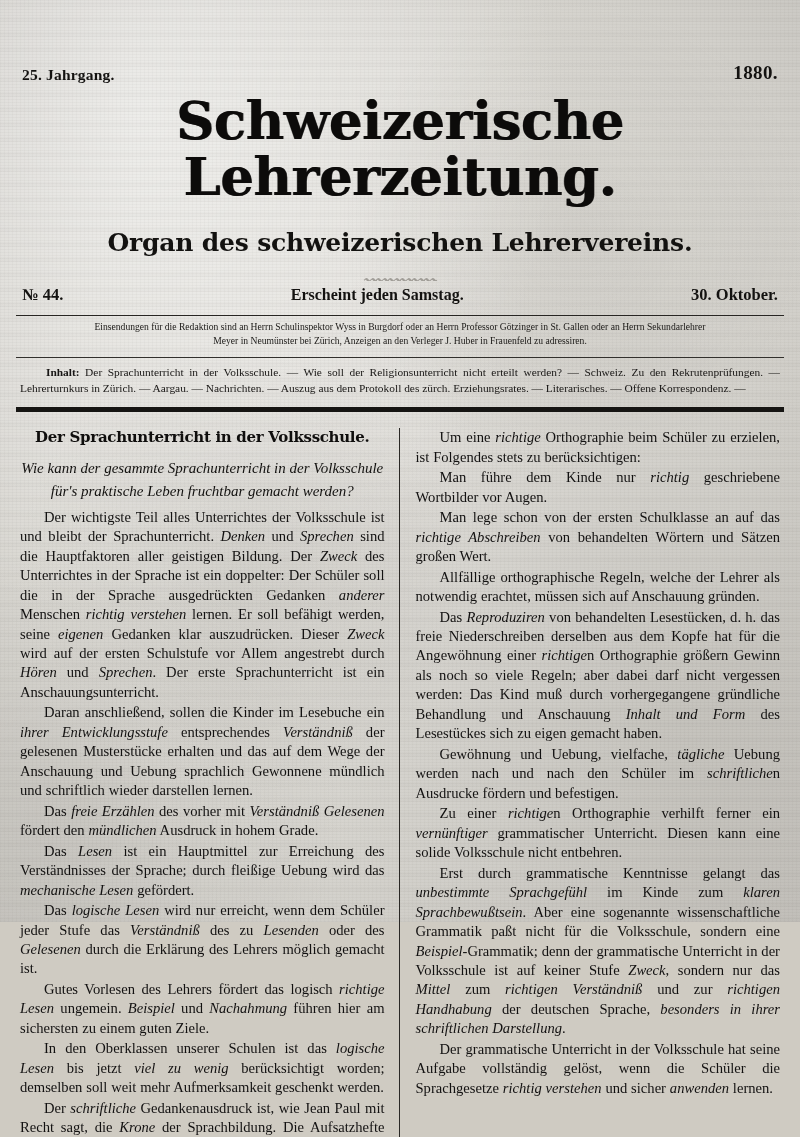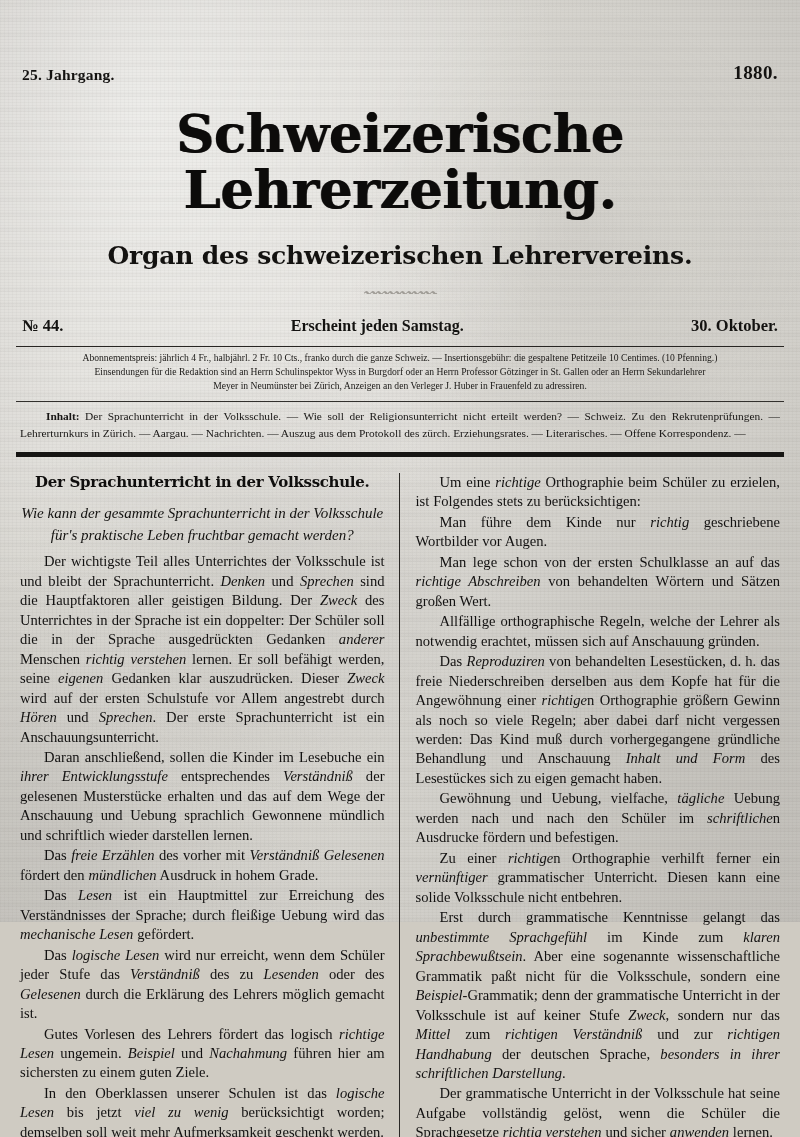"Schweizerische Lehrerzeitung." .masthead { margin-top: 21px -> 8px }
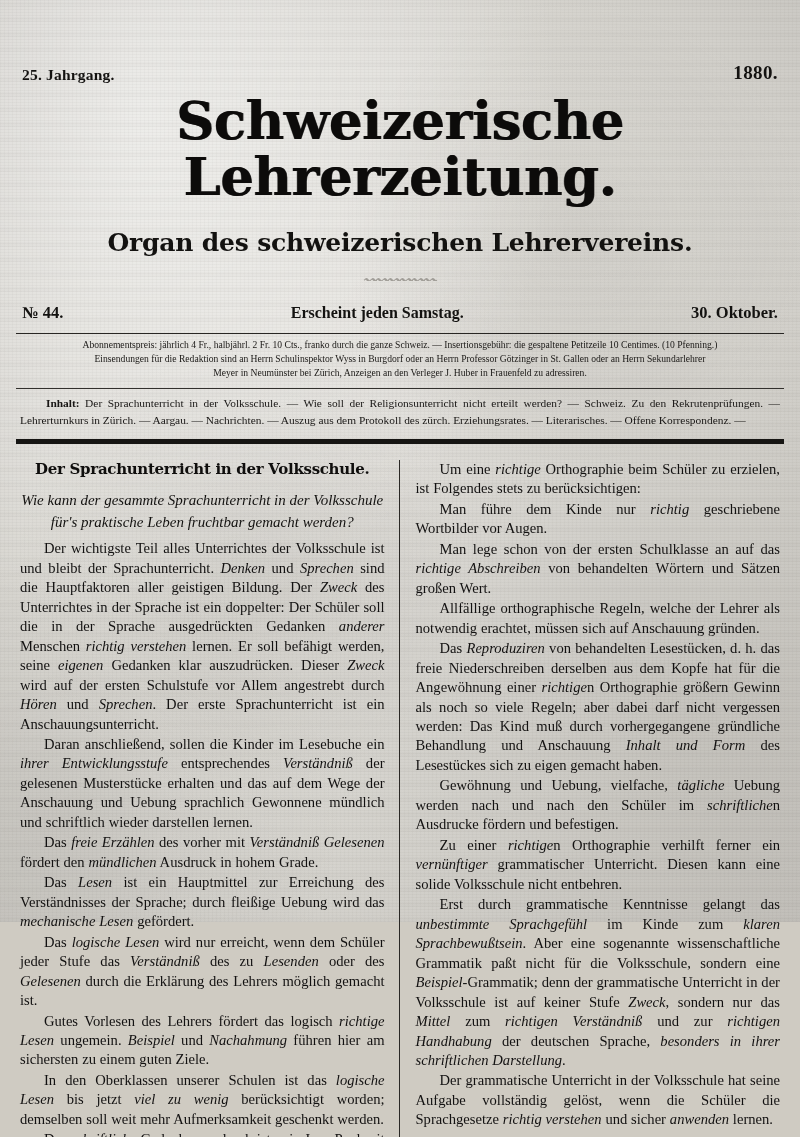"№ 44." .issueline { margin-top: 22px -> 4px }
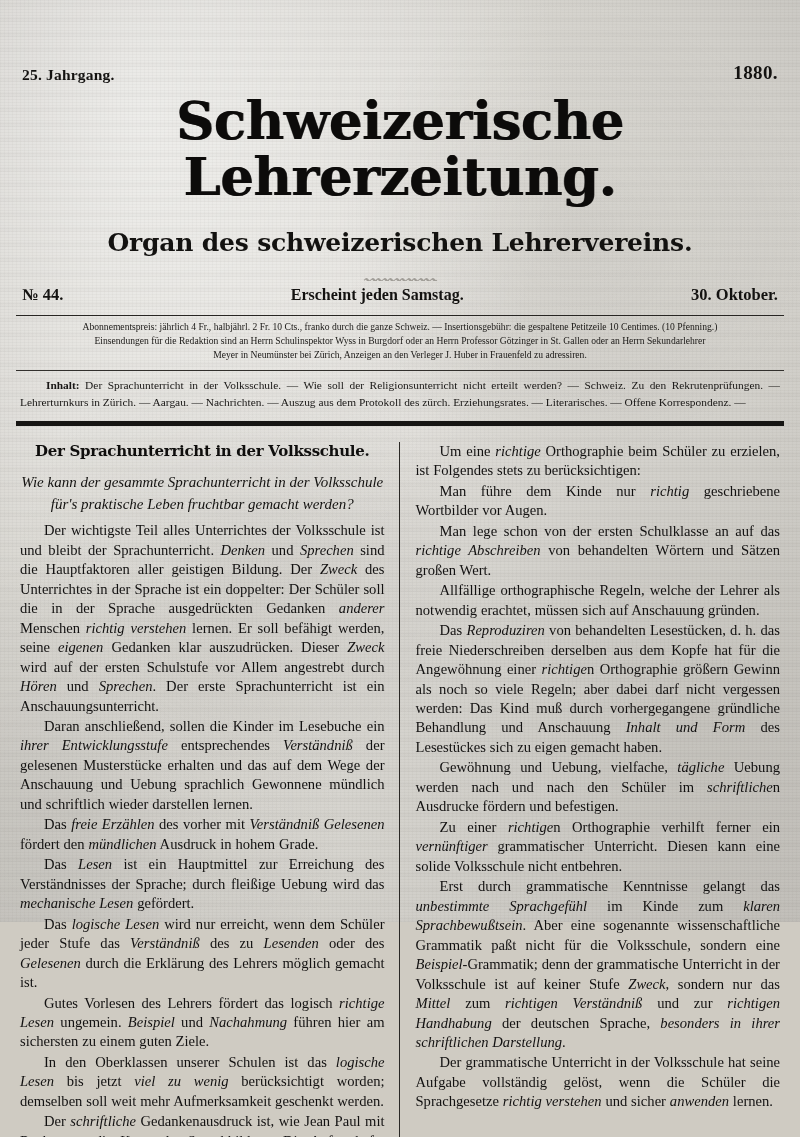"Abonnementspreis: jährlich 4 Fr.," div.l1 { html: <div>Abonnementspreis: jährlich 4 Fr., halbjährl. 2 Fr. 10 Cts., franko durch die ganze Schweiz. — Insertionsgebühr: die gespaltene Petitzeile 10 Centimes. (10 Pfenning.)</div> -> none }
